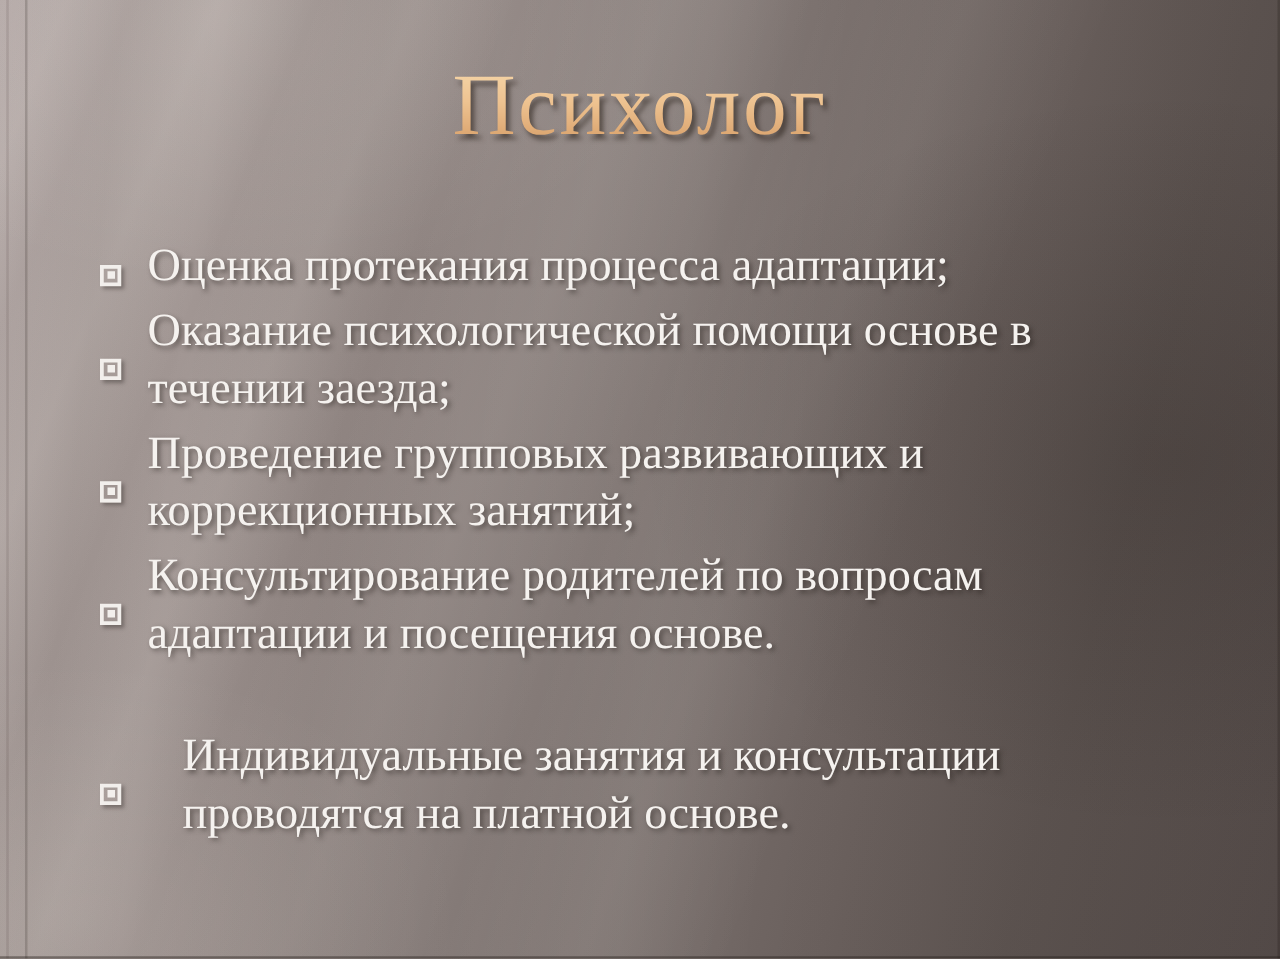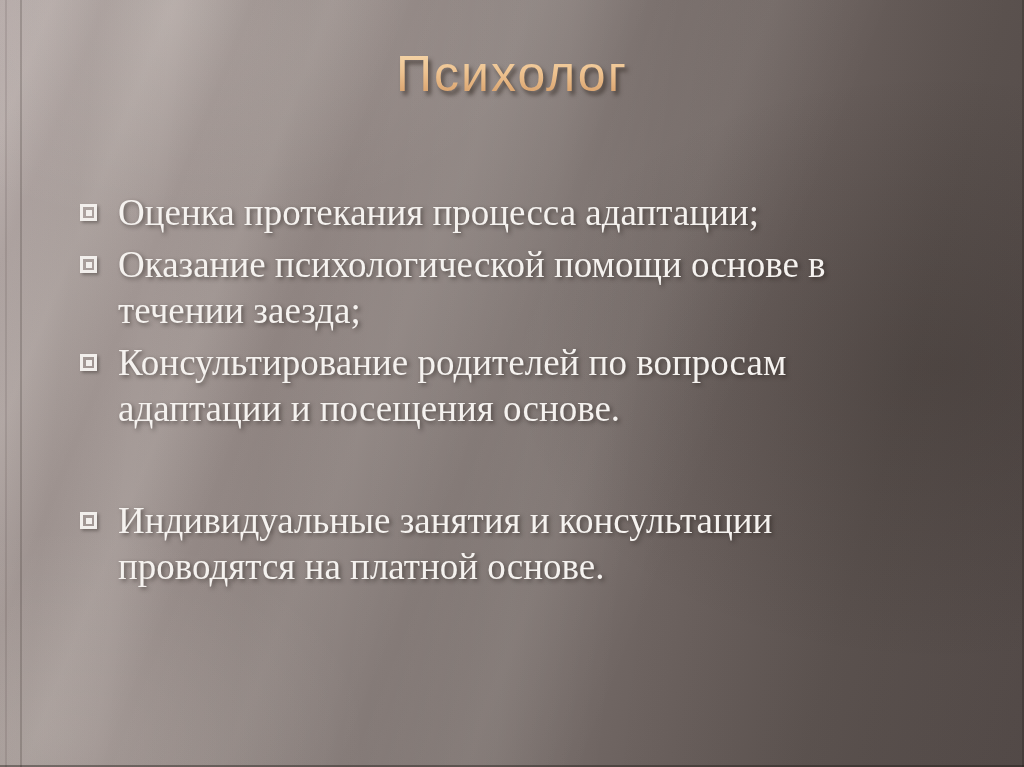"Психолог" .title { font-family: Liberation Sans, sans-serif -> Liberation Serif, serif; font-size: 50px -> 70px }
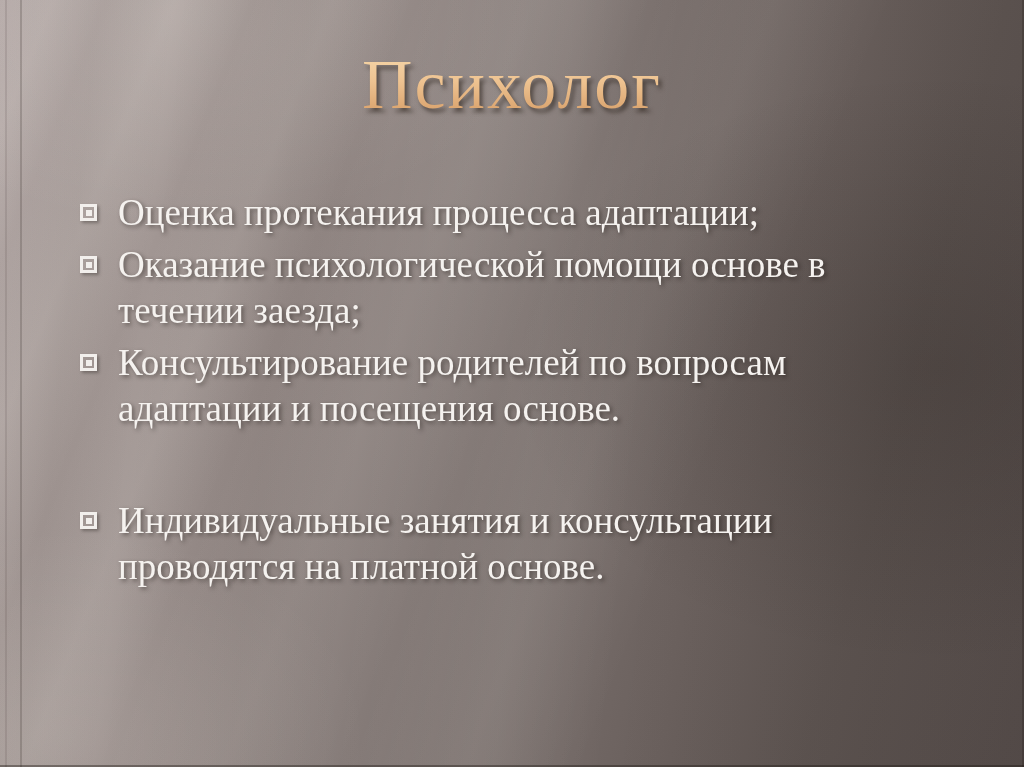"Оценка протекания процесса адаптации;" li.bullet-item { align-items: flex-start -> center }
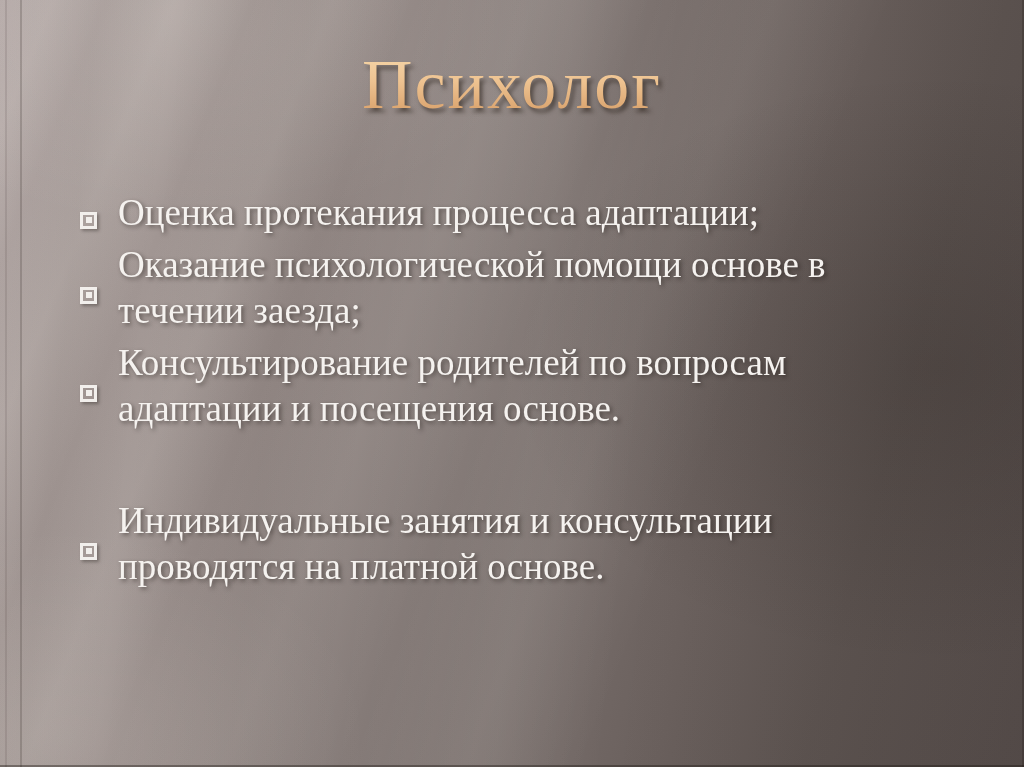"Проведение групповых развивающих и" li.bullet-item { html: none -> <li> <span> <span></span> </span> <span>Проведение групповых развивающих и коррекционных занятий;</span> </li> }
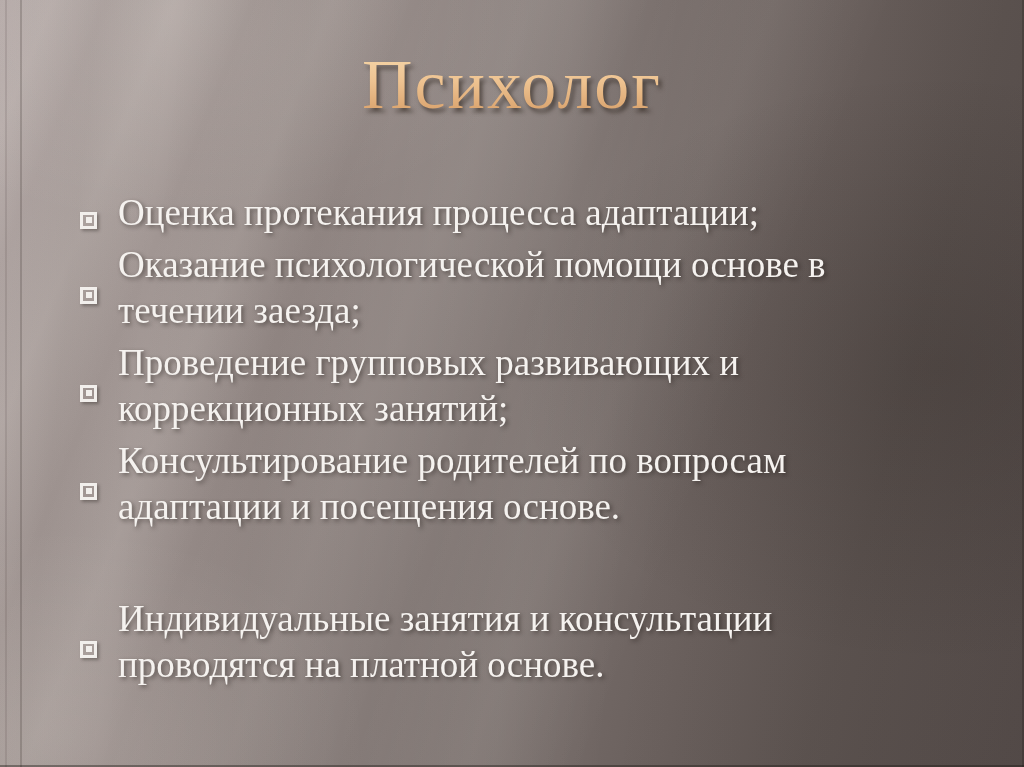"Индивидуальные занятия и консультации" li.gap-above { gap: none -> 28px; margin-top: 66px -> 52px }
